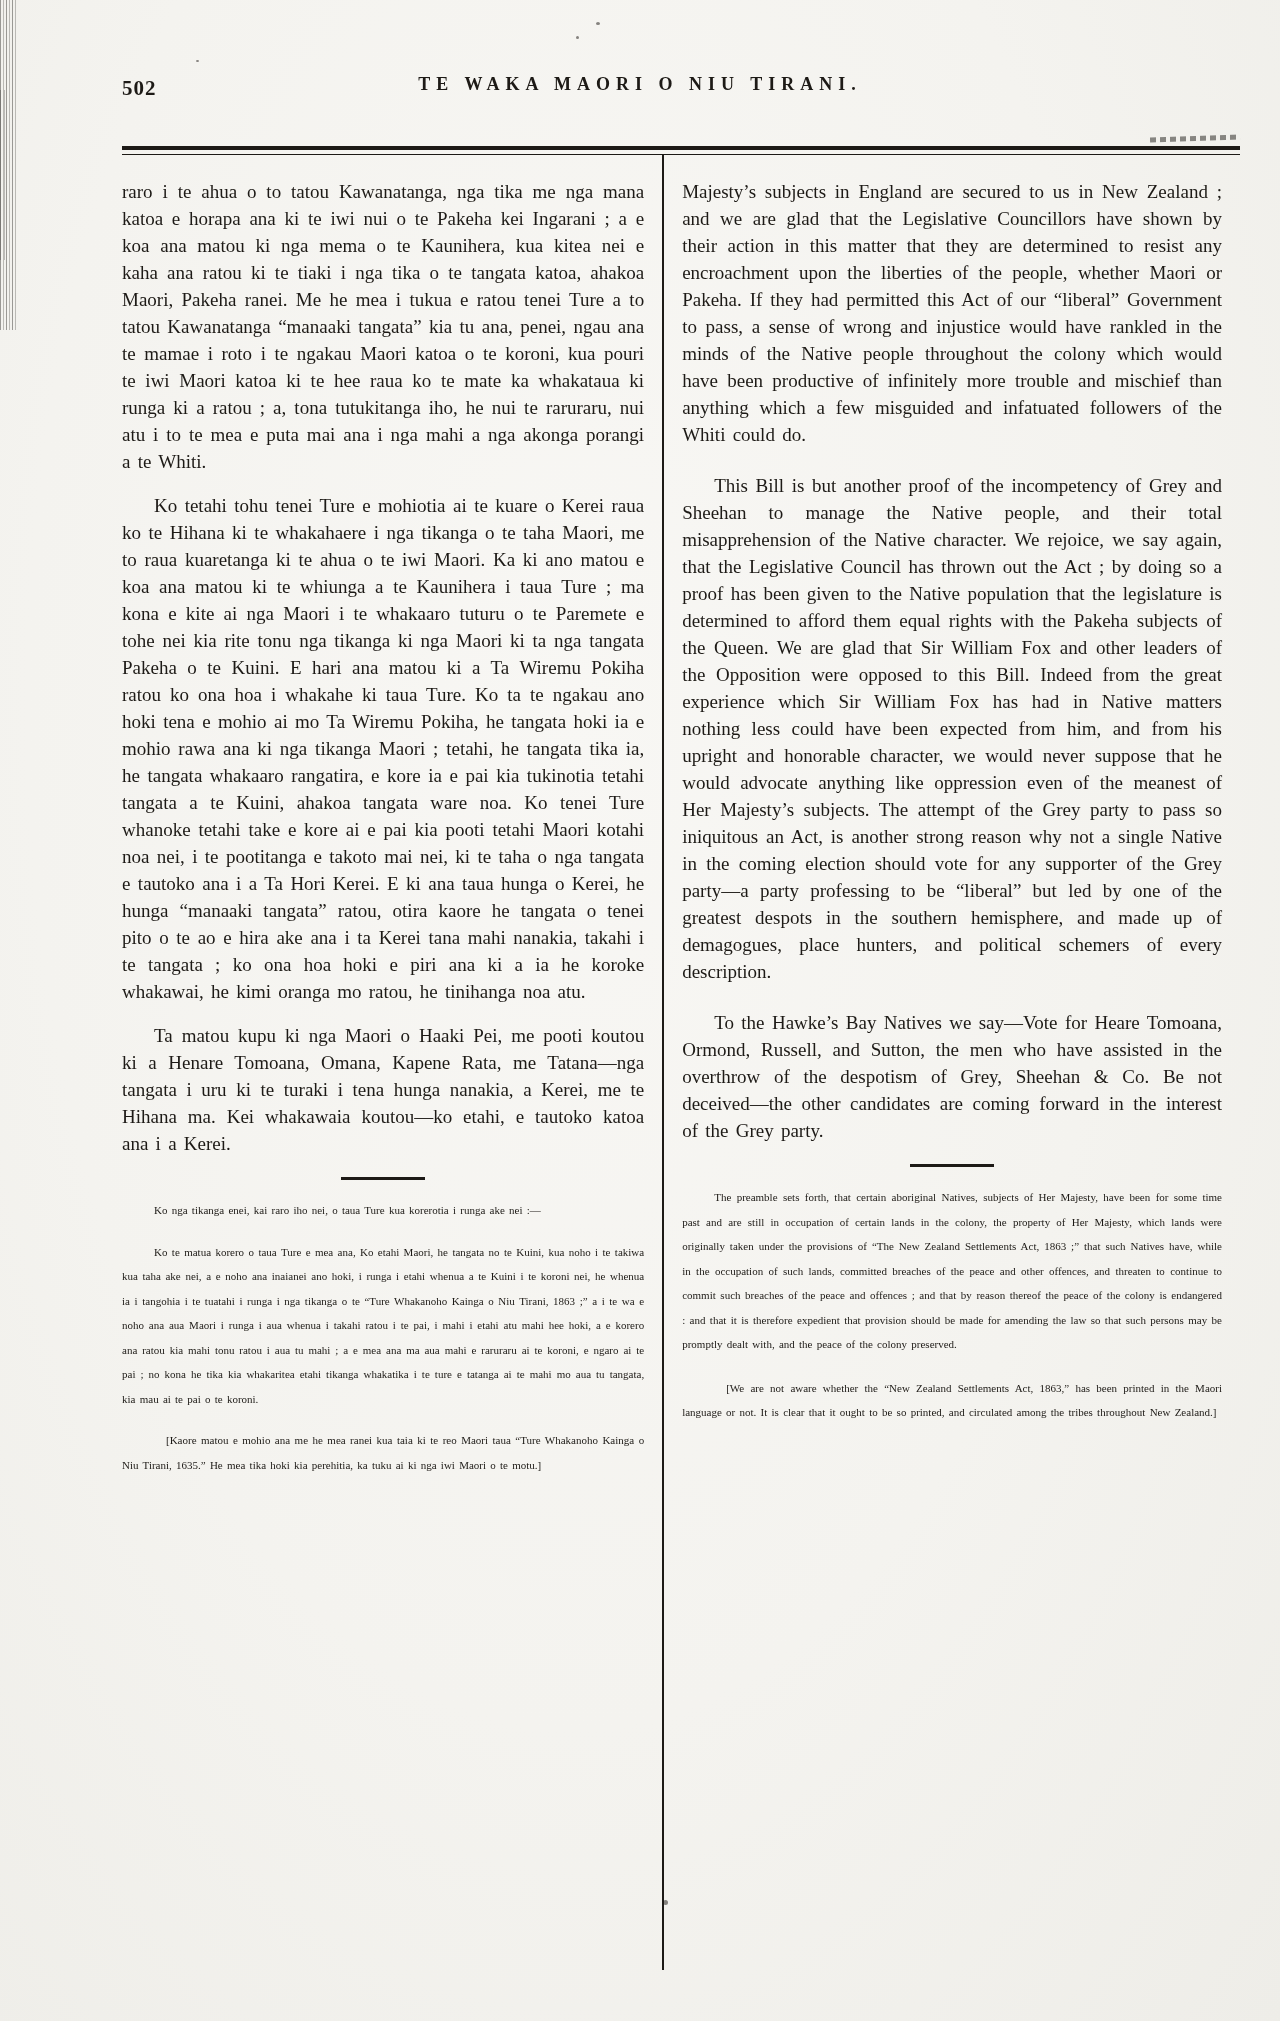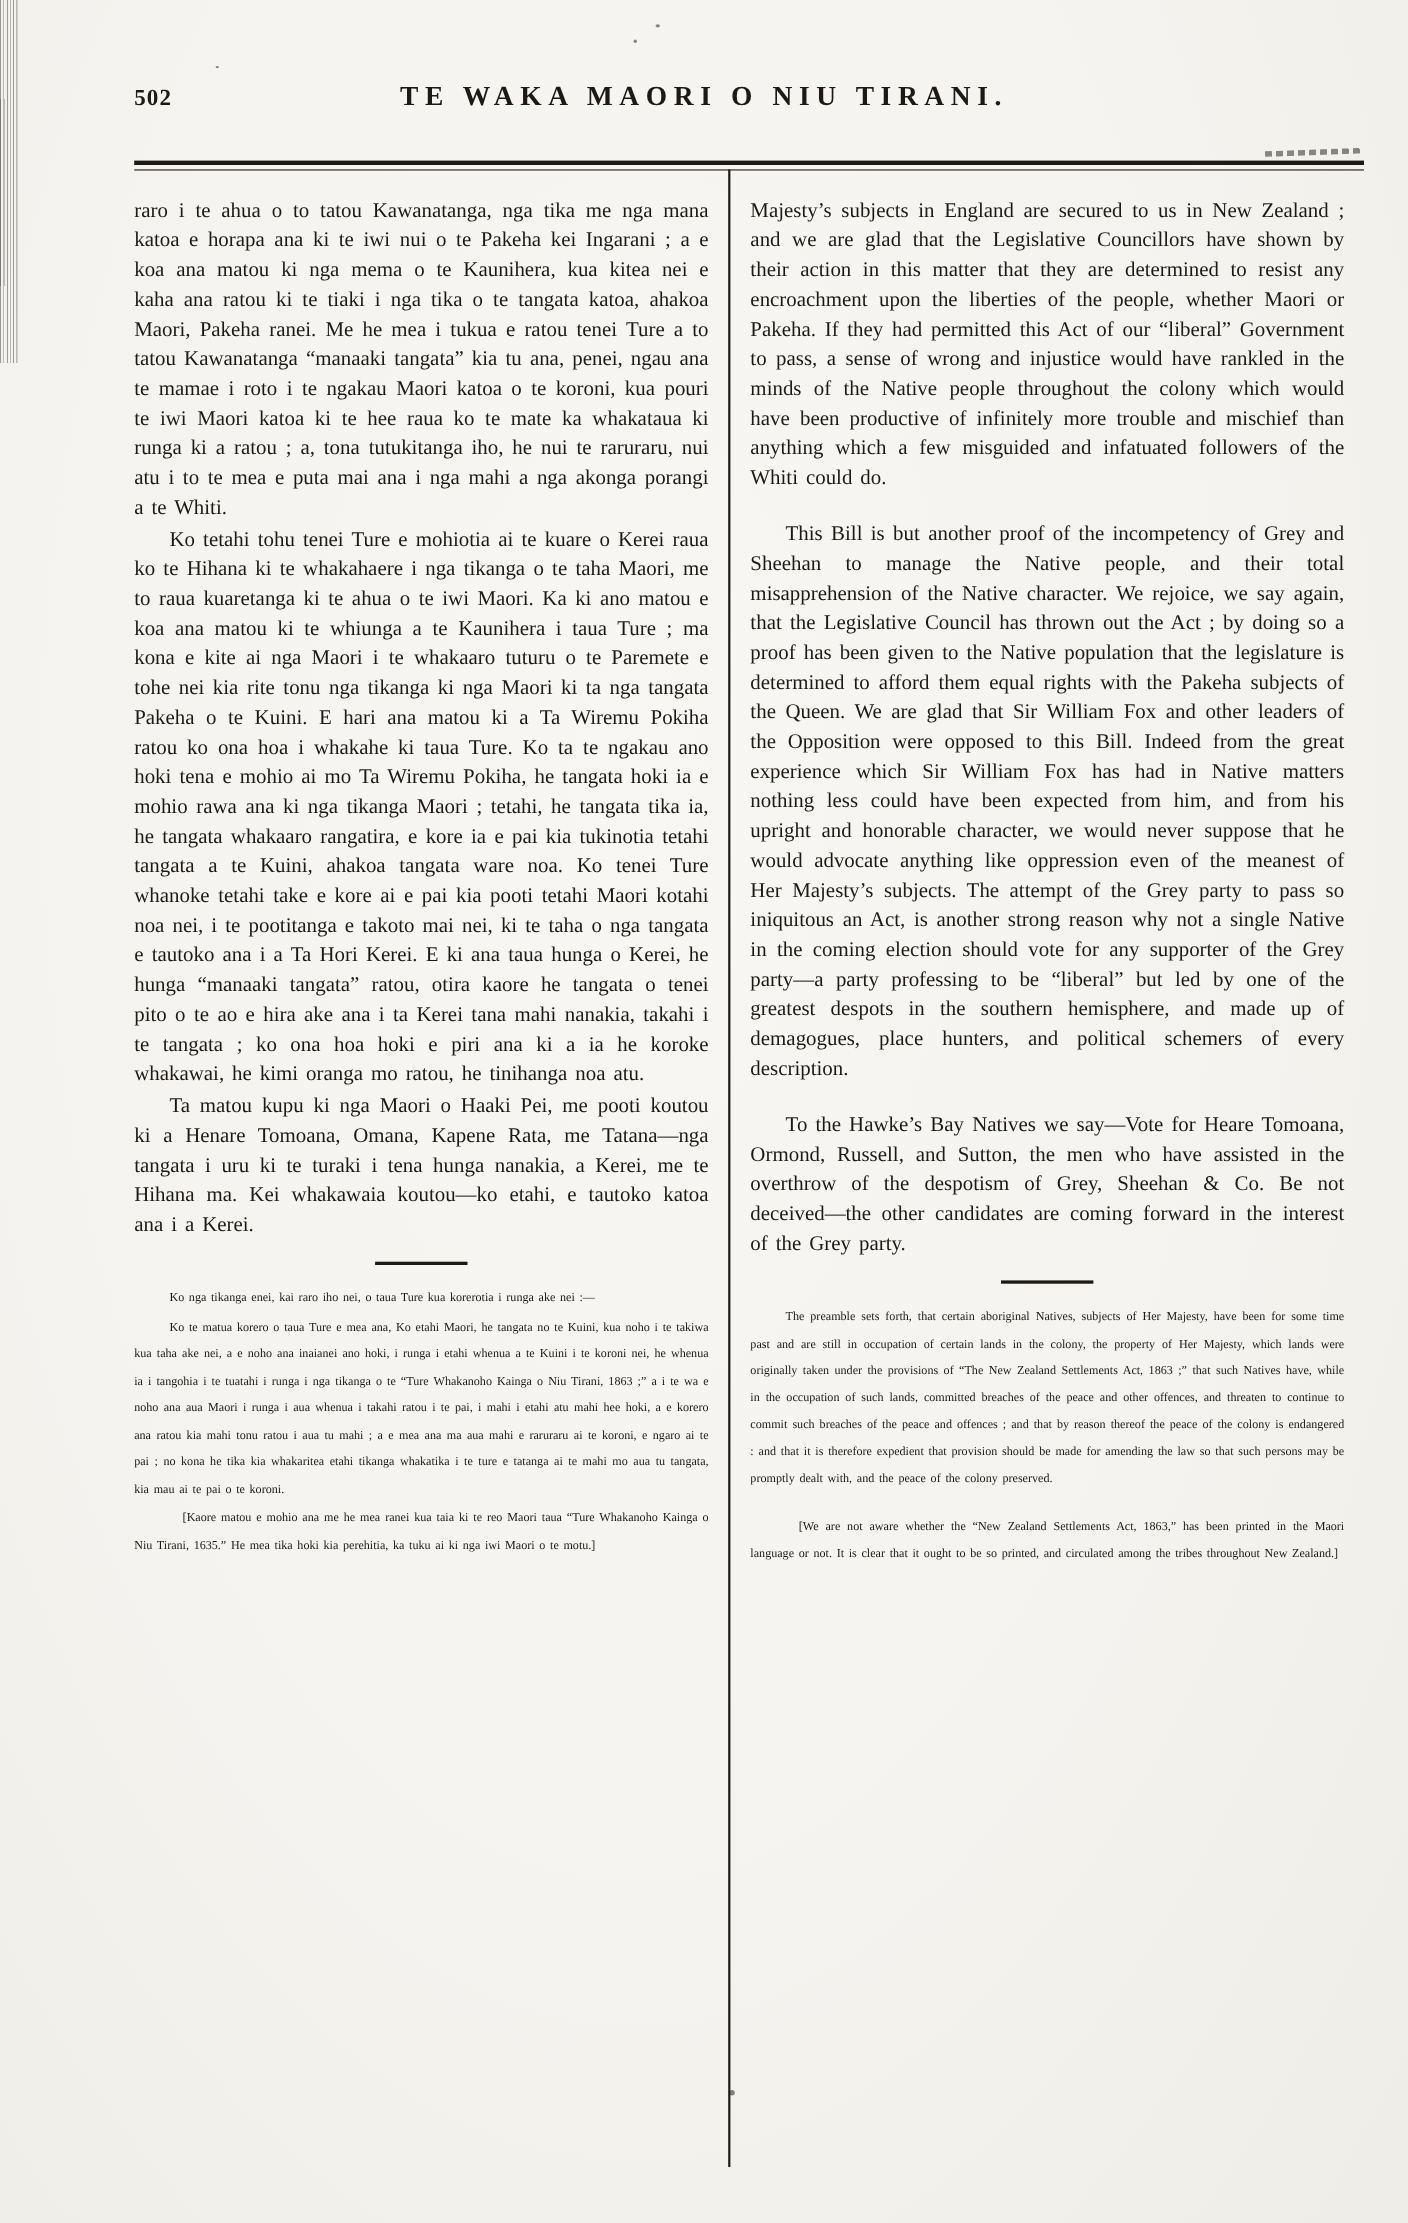"TE WAKA MAORI O NIU" .title { font-size: 25px -> 18px }
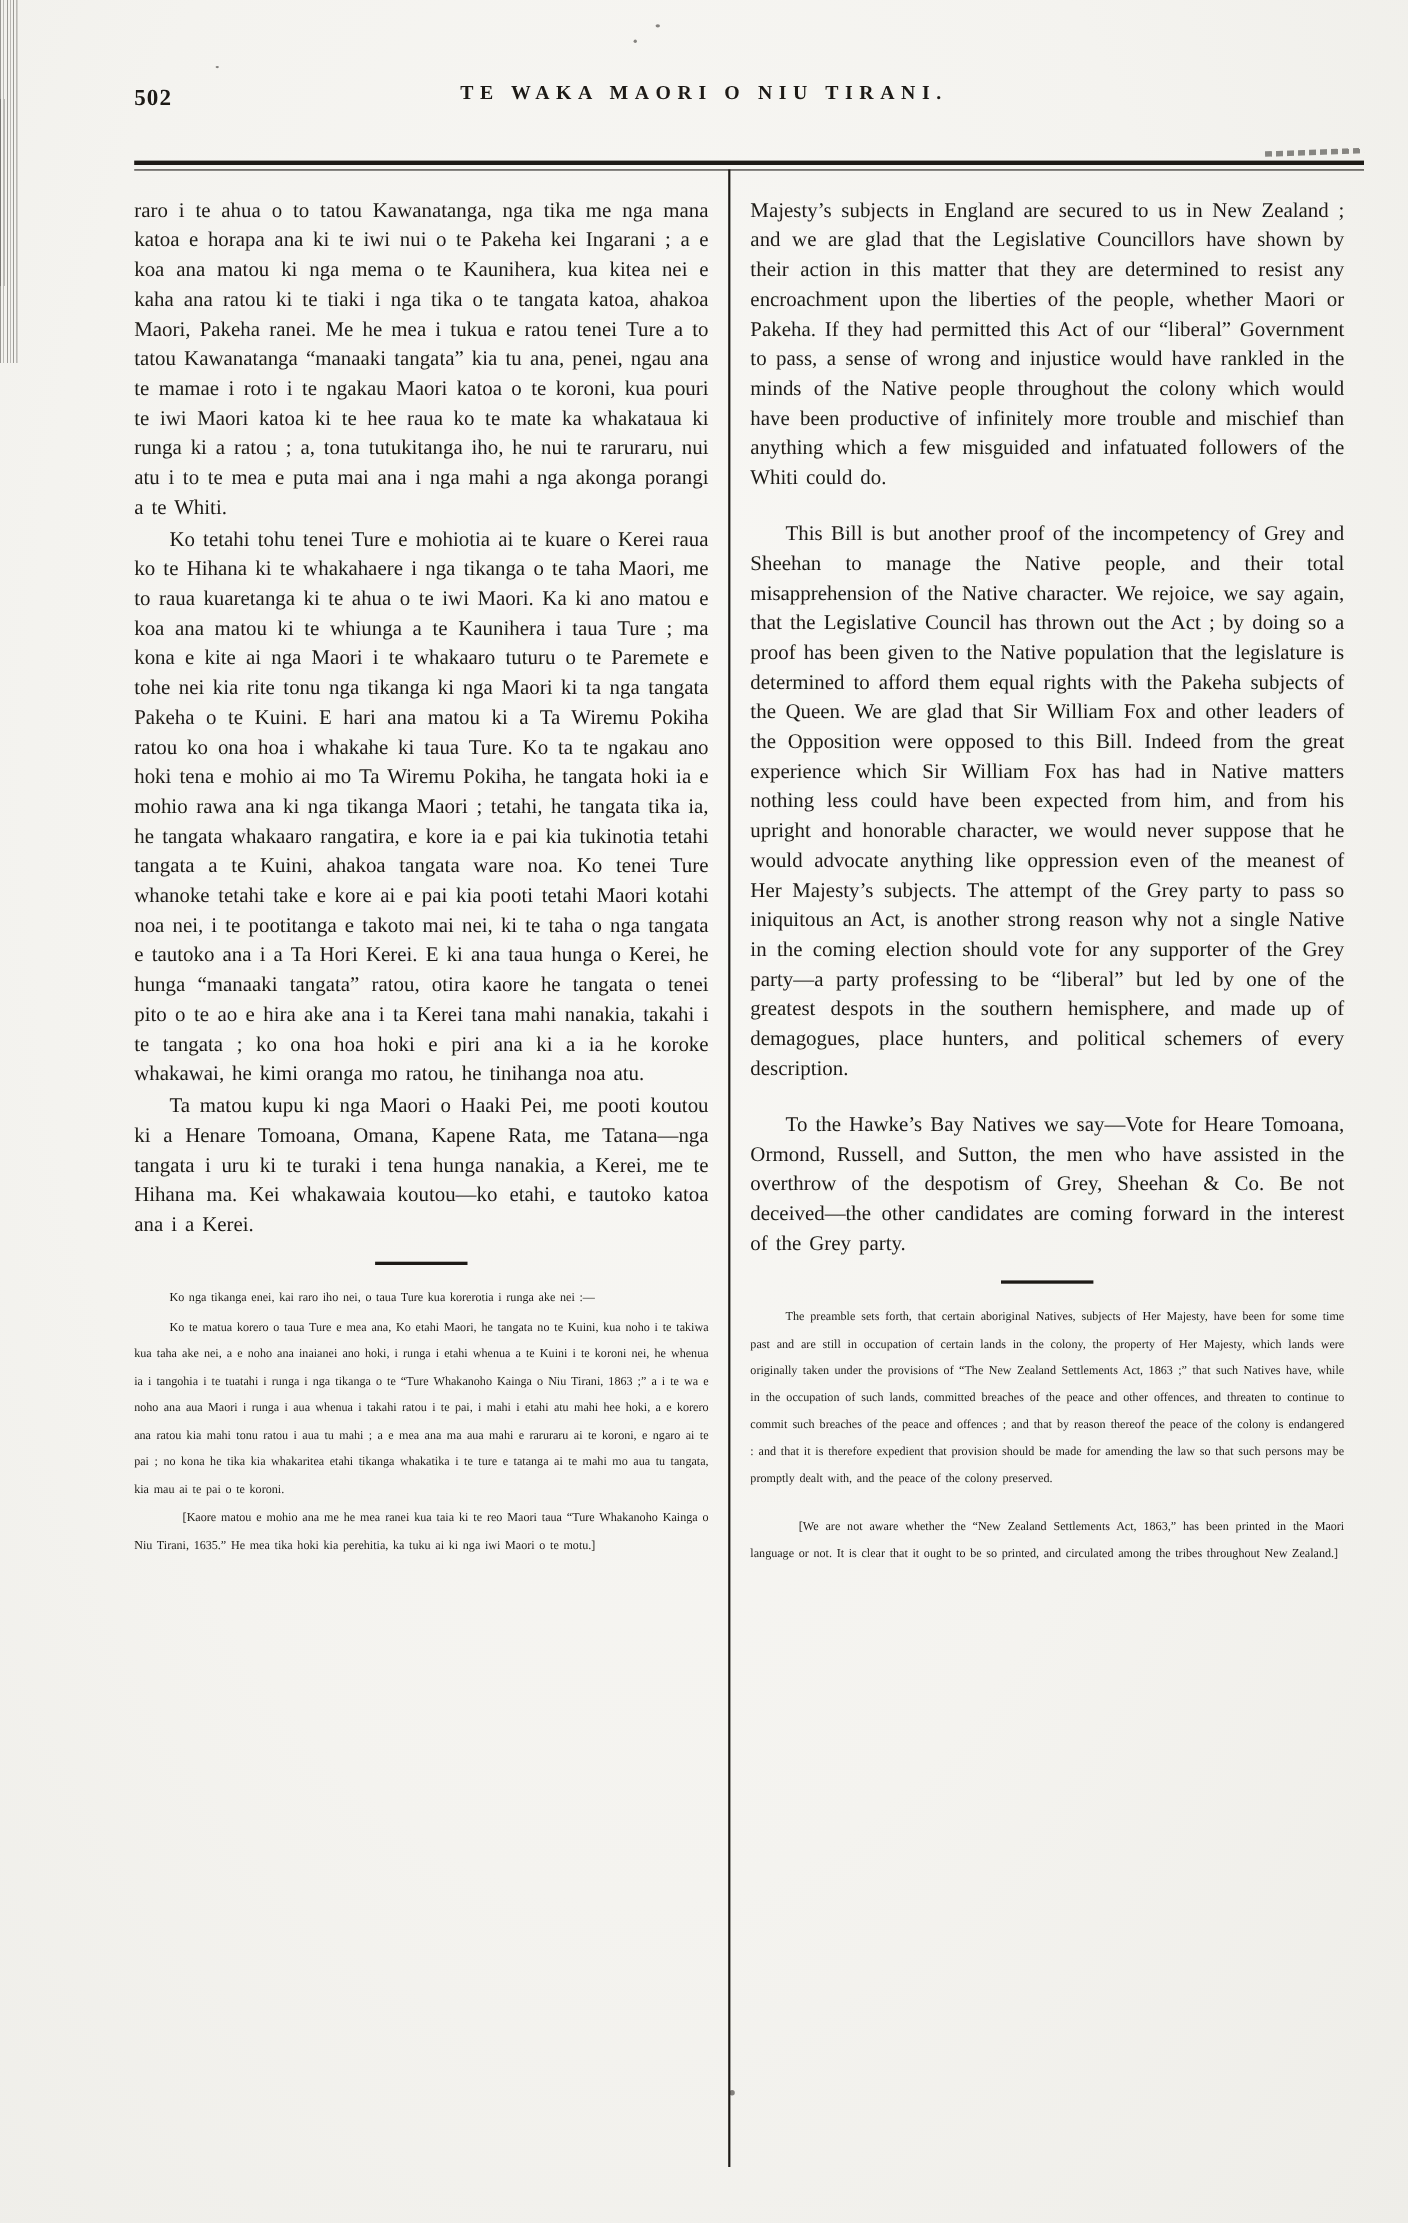"Ko tetahi tohu tenei Ture" .col-left p + p { margin-top: 2px -> 17px }
